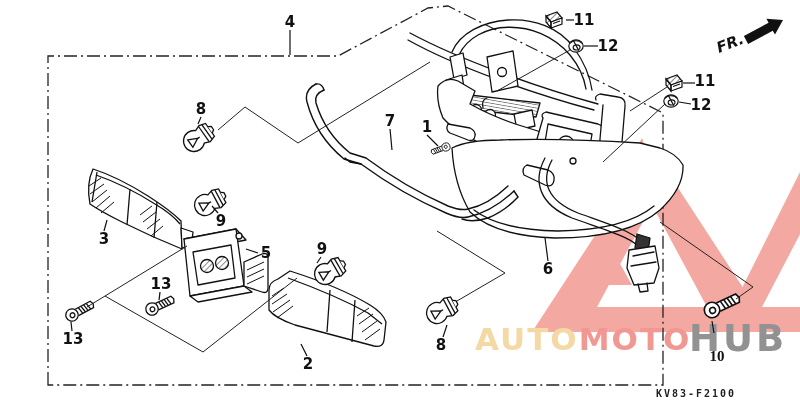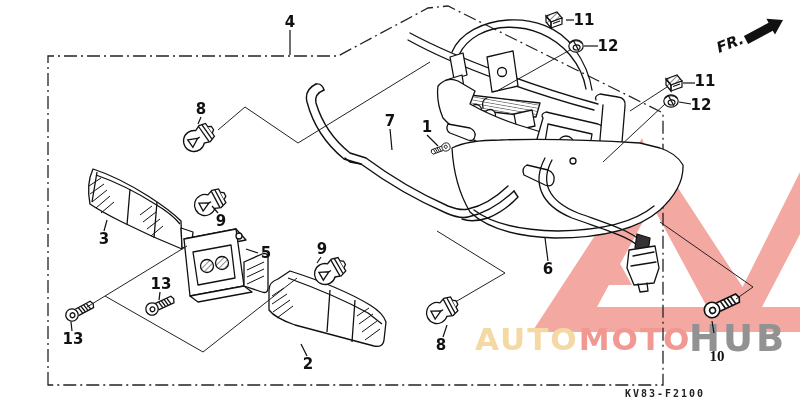"KV83-F2100" div { left: 665px -> 696px }
